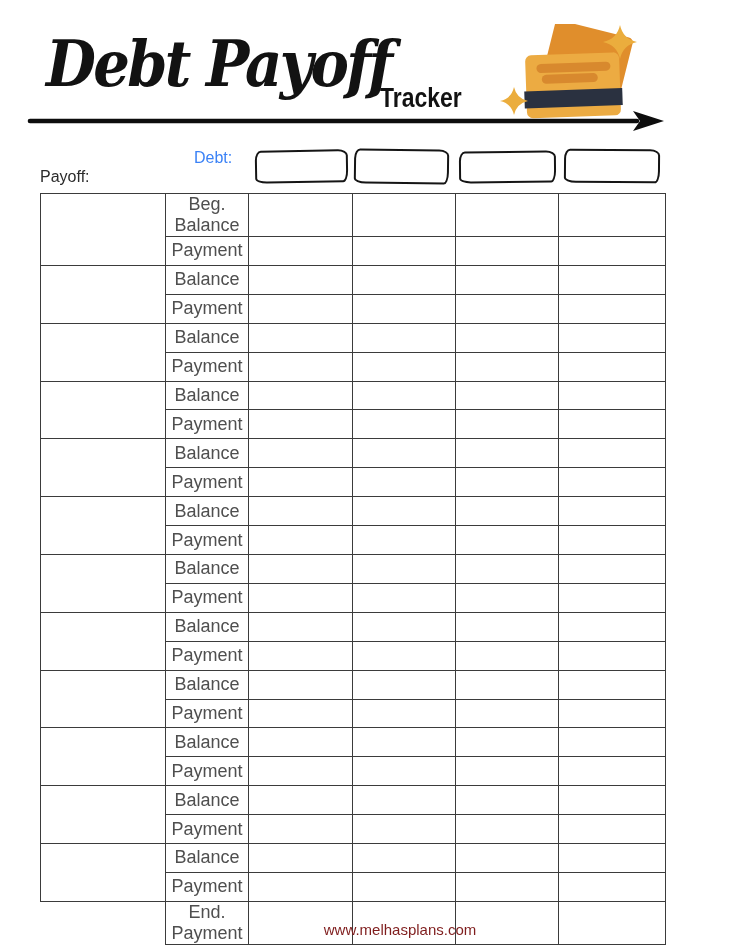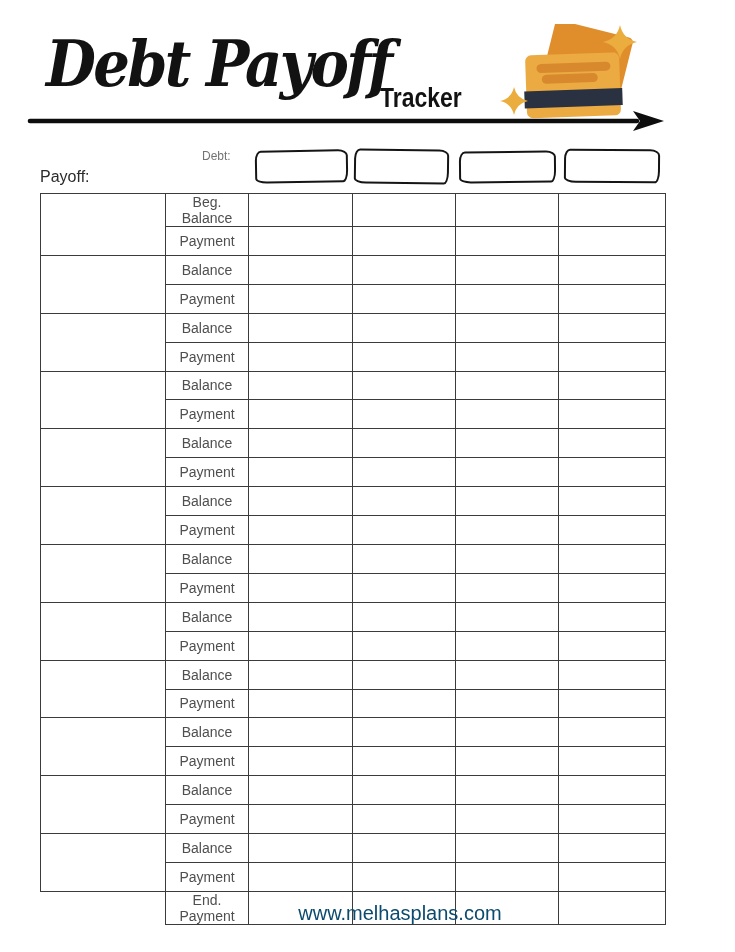"Debt:" .debt-label { color: #737373 -> #3b82f6; font-size: 12px -> 16px; left: 202px -> 194px }
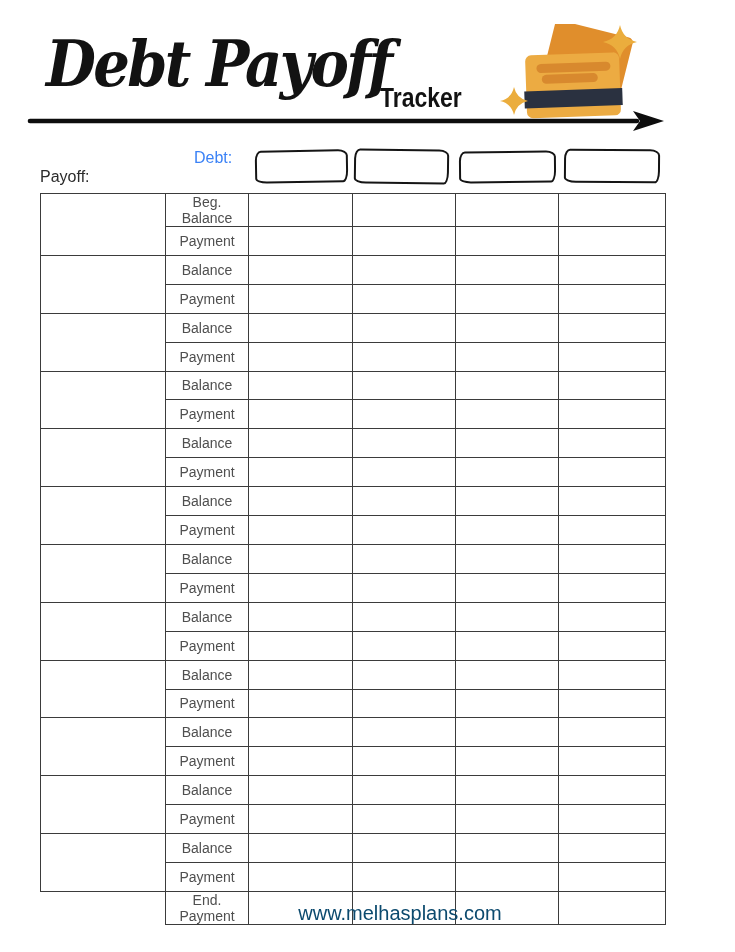"Beg. Balance" .tracker-table td.label-cell { font-size: 14px -> 18px }
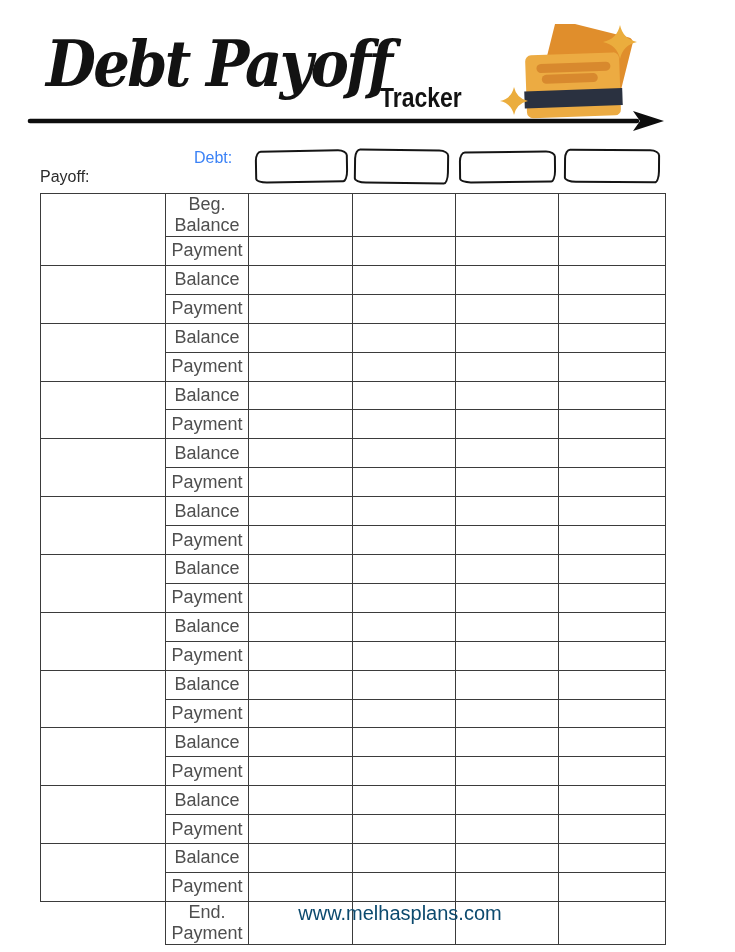"www.melhasplans.com" .footer { color: #0c4a6e -> #7f1d1d; font-size: 20px -> 15px; top: 902px -> 921px }
